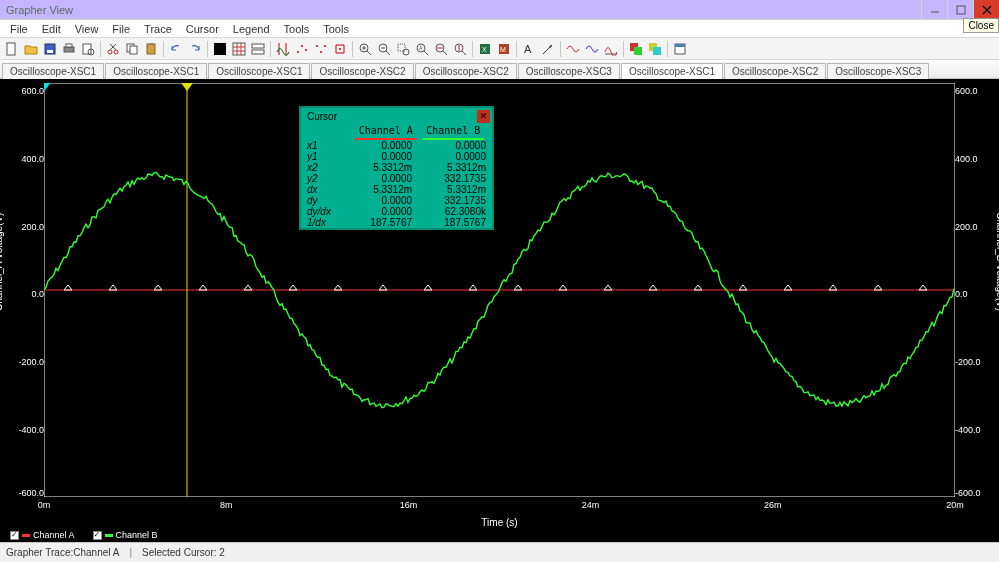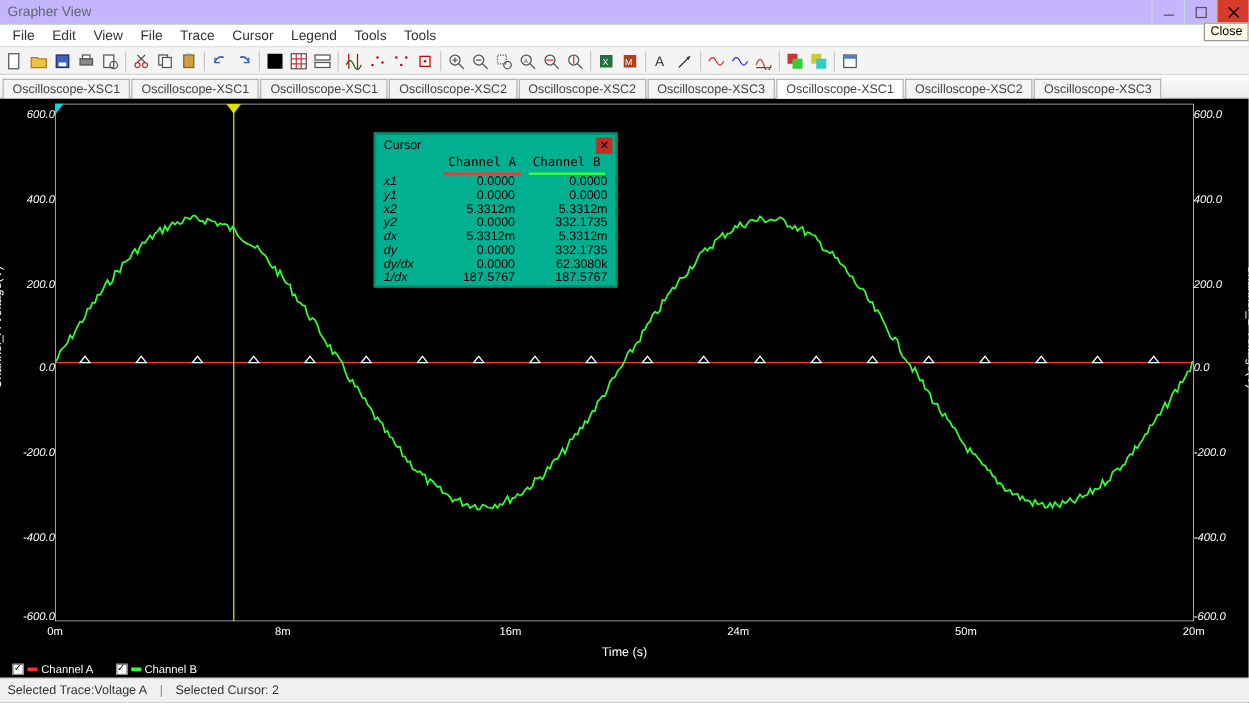"600.0" .tick { font-style: italic -> none }
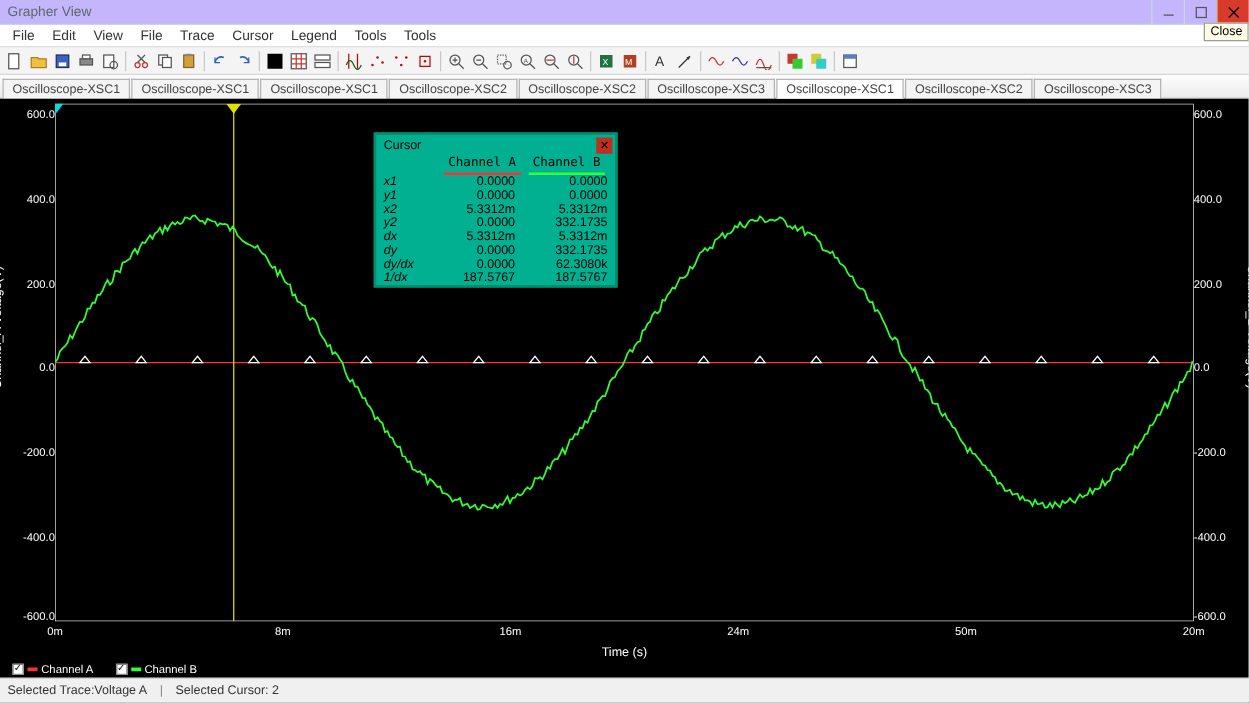"50m" div.xtick { text: 50m -> 26m }
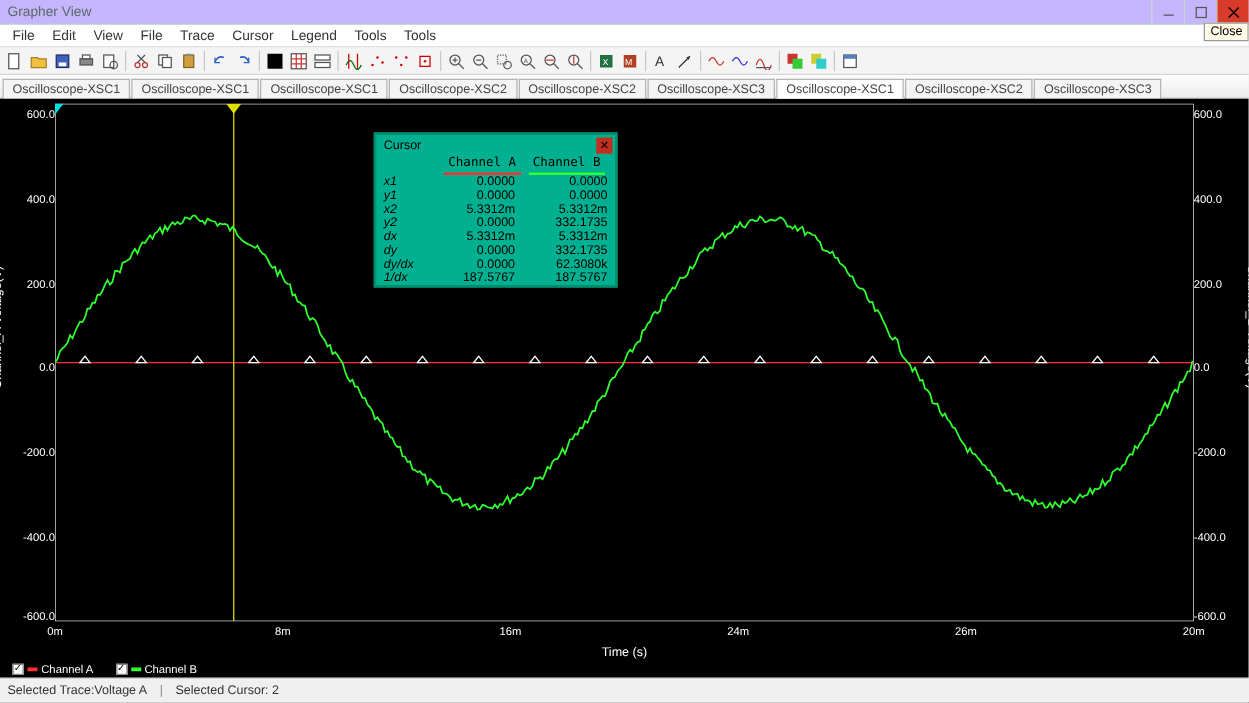"Selected Trace:Voltage A" span.seg { text: Selected Trace:Voltage -> Grapher Trace:Channel }
